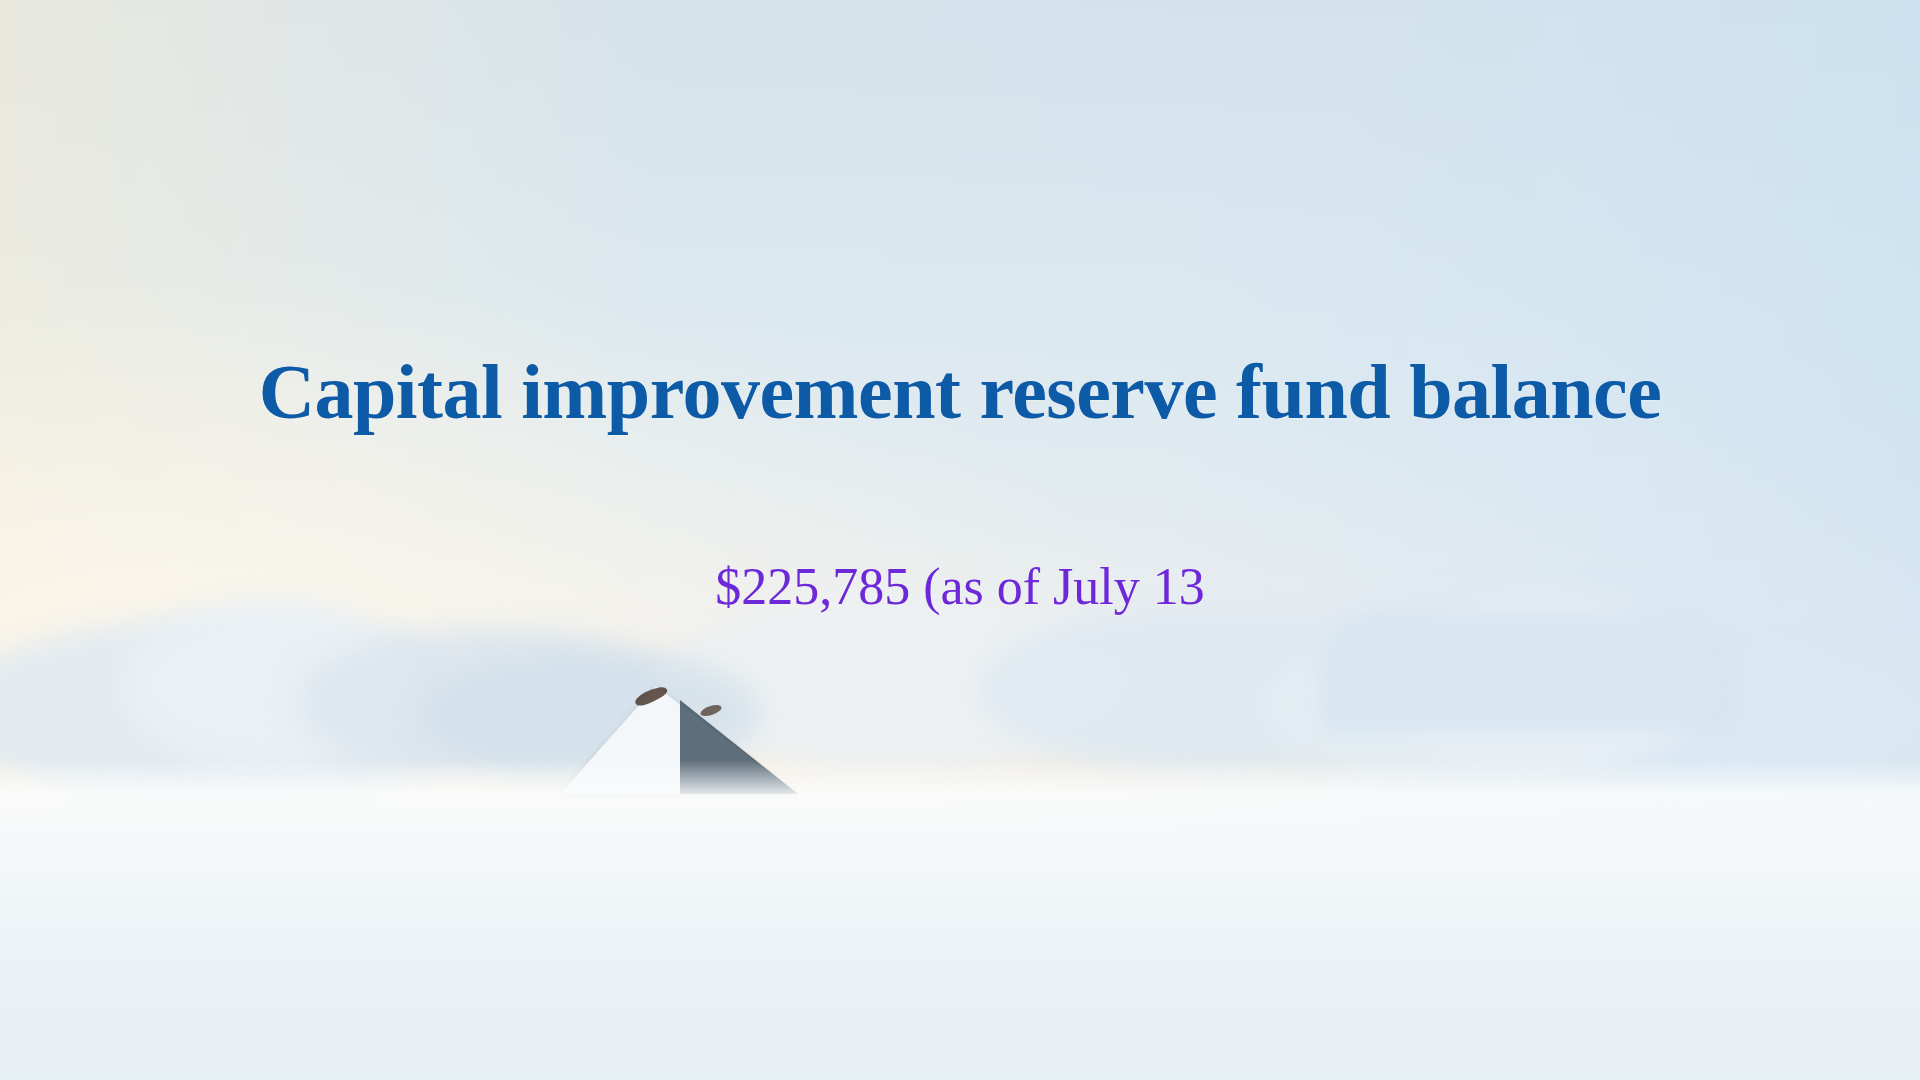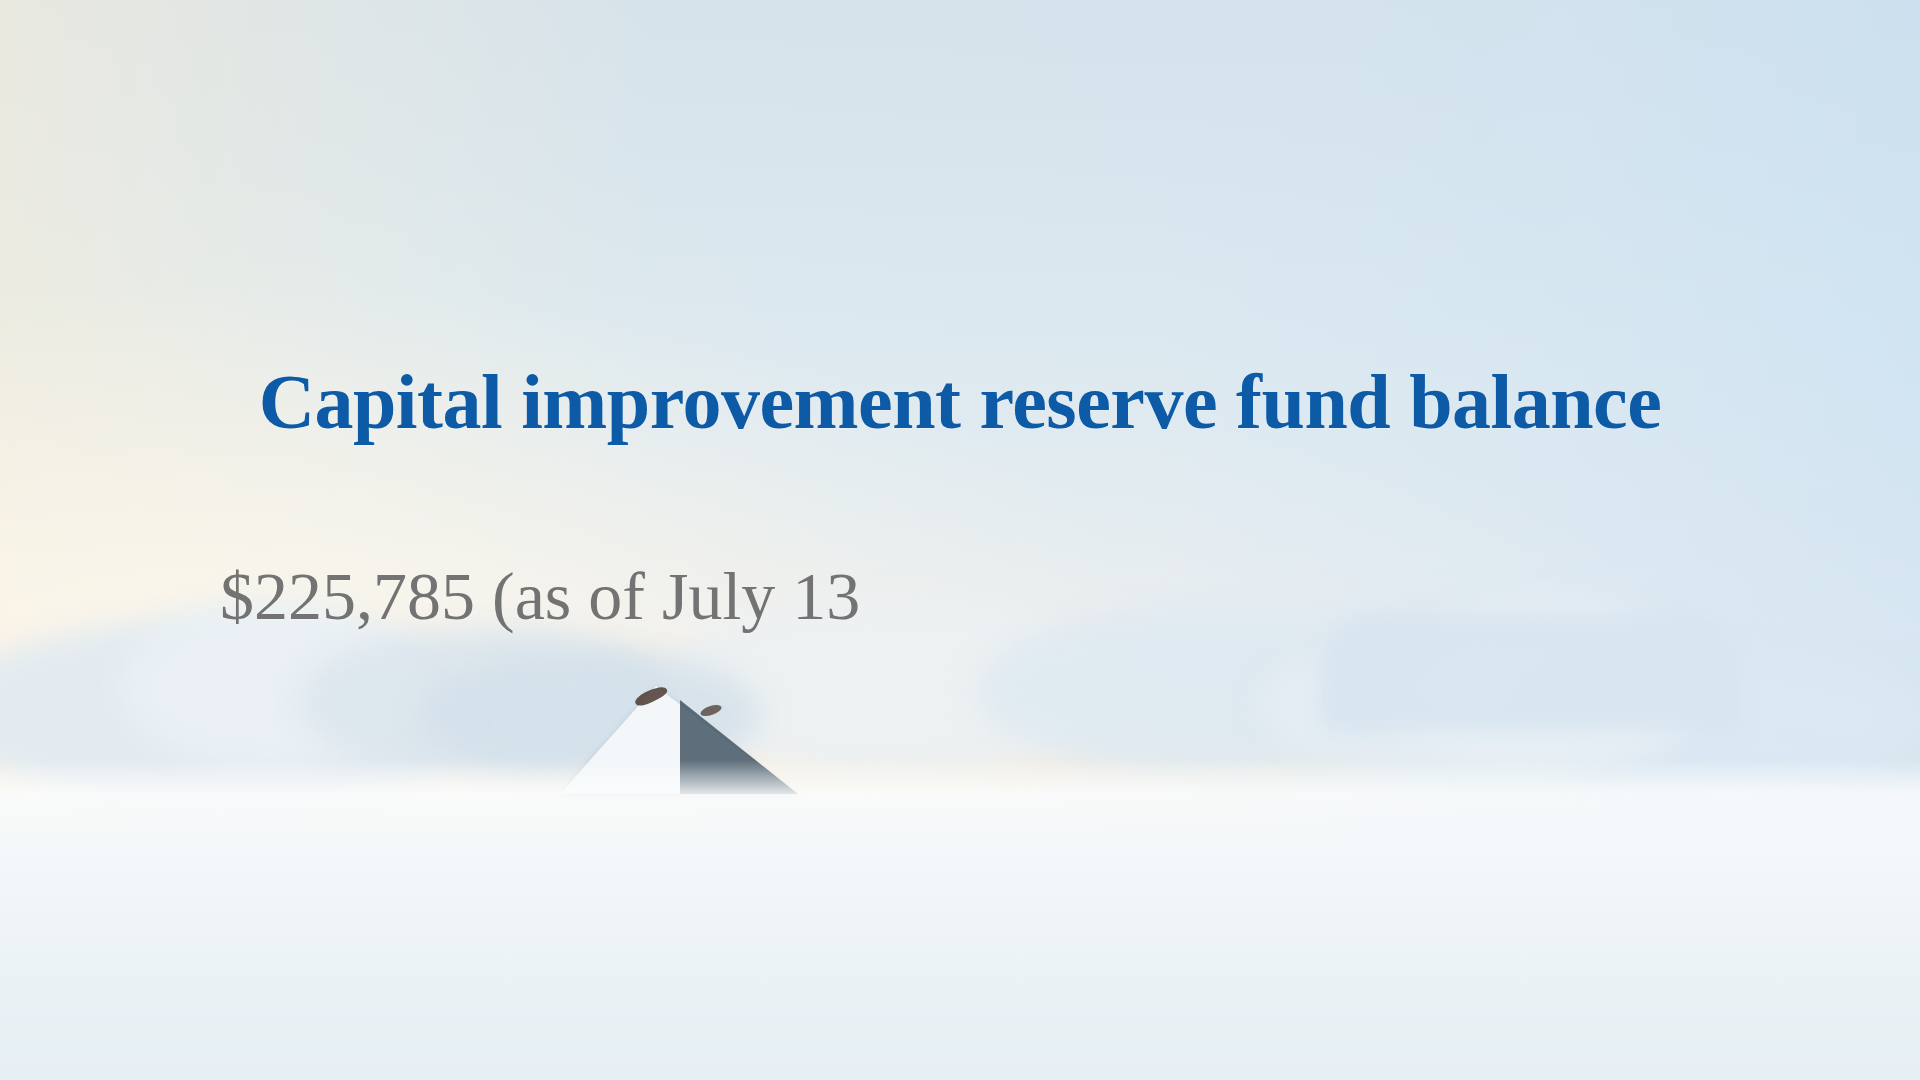"Capital improvement reserve fund balance" .headline { top: 357px -> 347px }
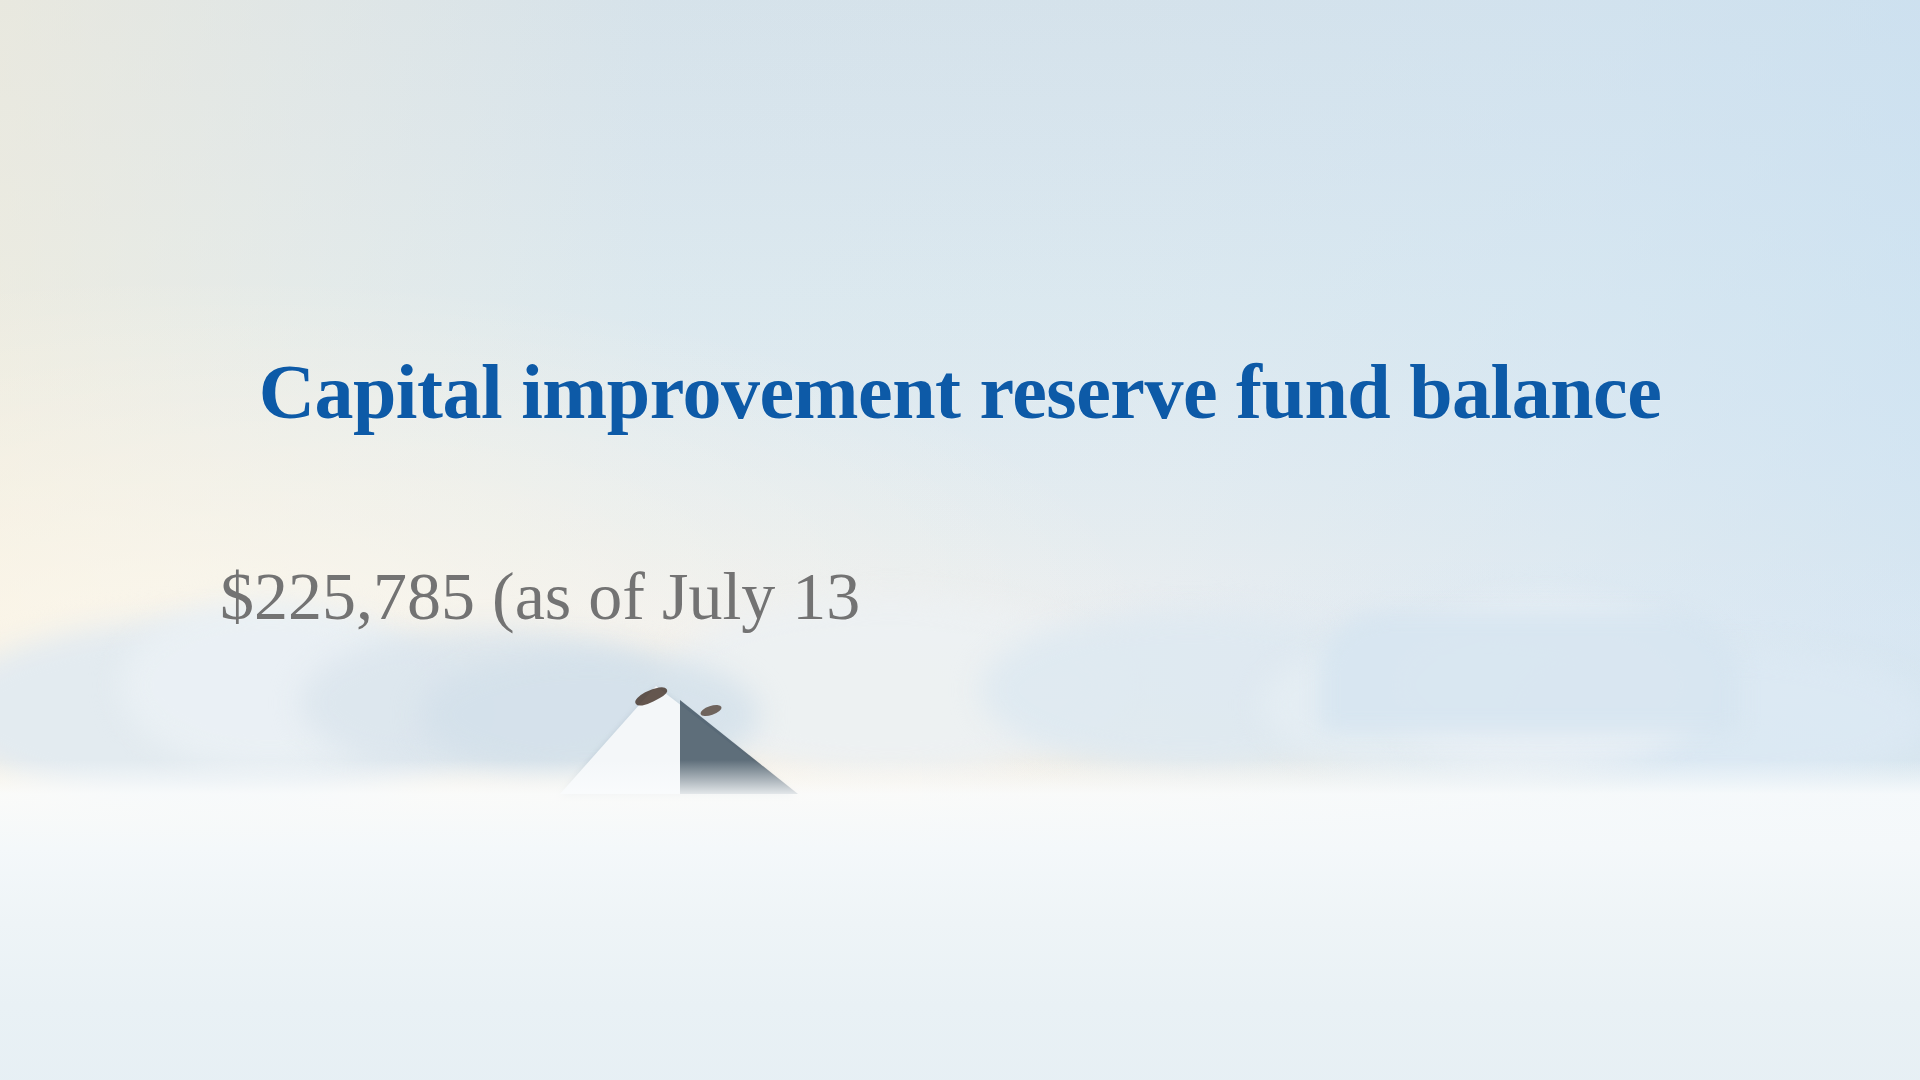"$225,785 (as of July 13" .subline { color: #737373 -> #6d28d9; font-size: 68px -> 52px; text-align: left -> center }
